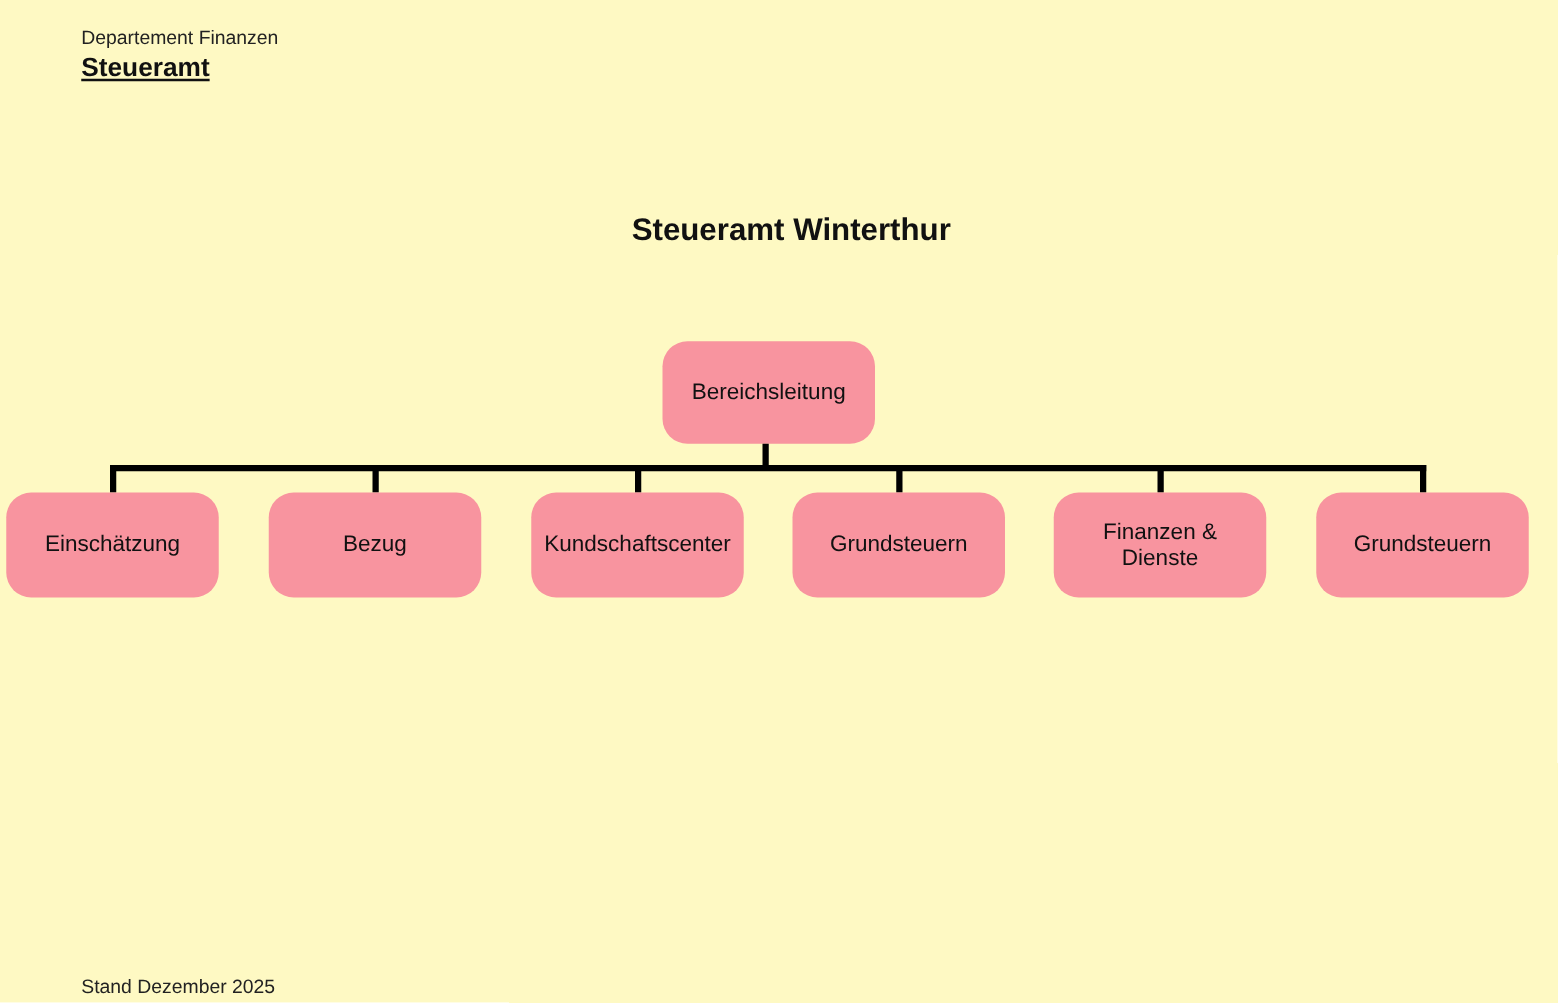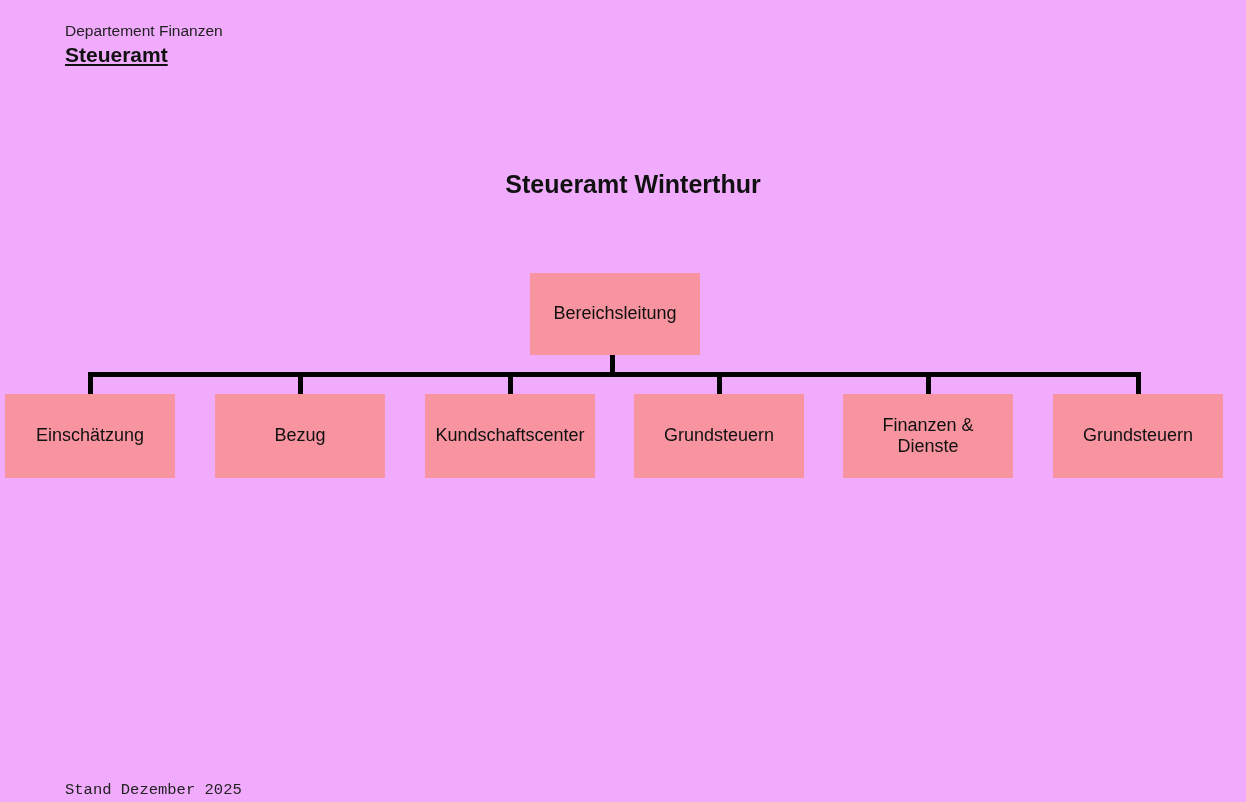"Departement Finanzen" .page { background: #f0abfc -> #fef9c3 }
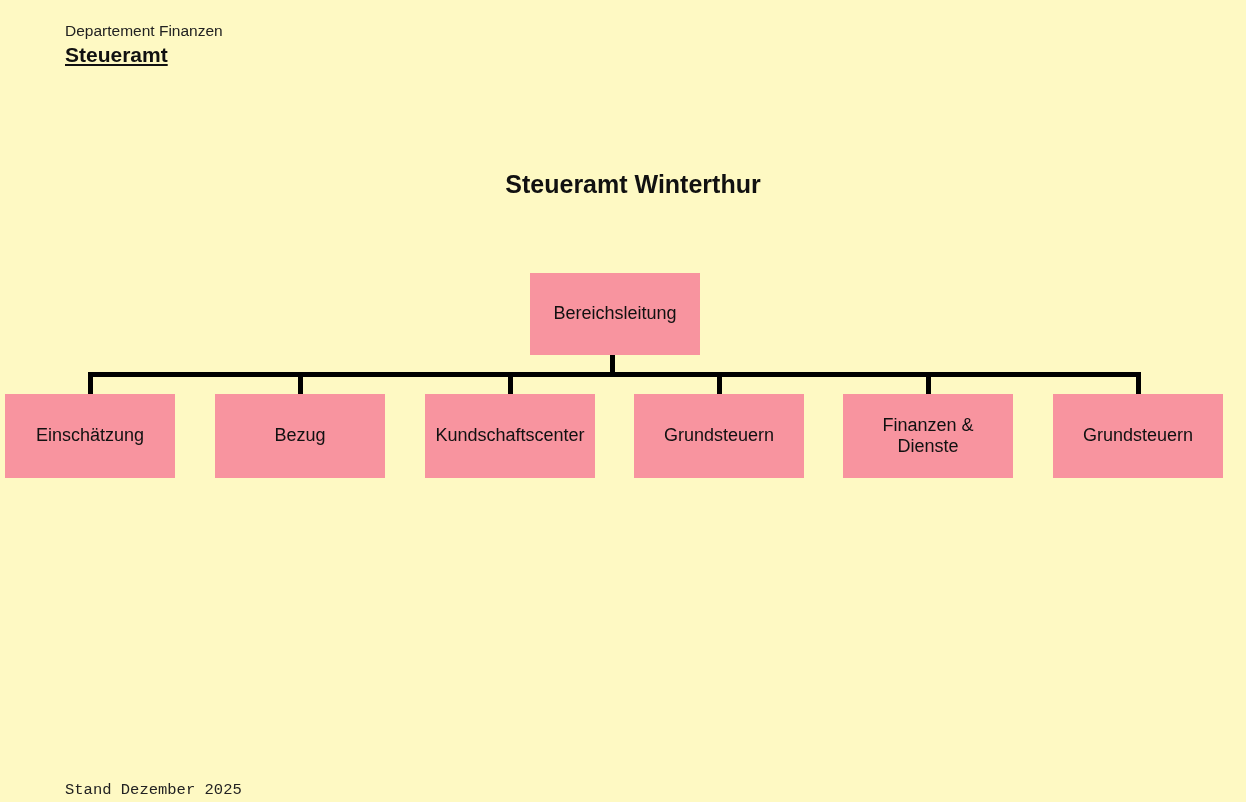"Bereichsleitung" .node { border-radius: none -> 20px }
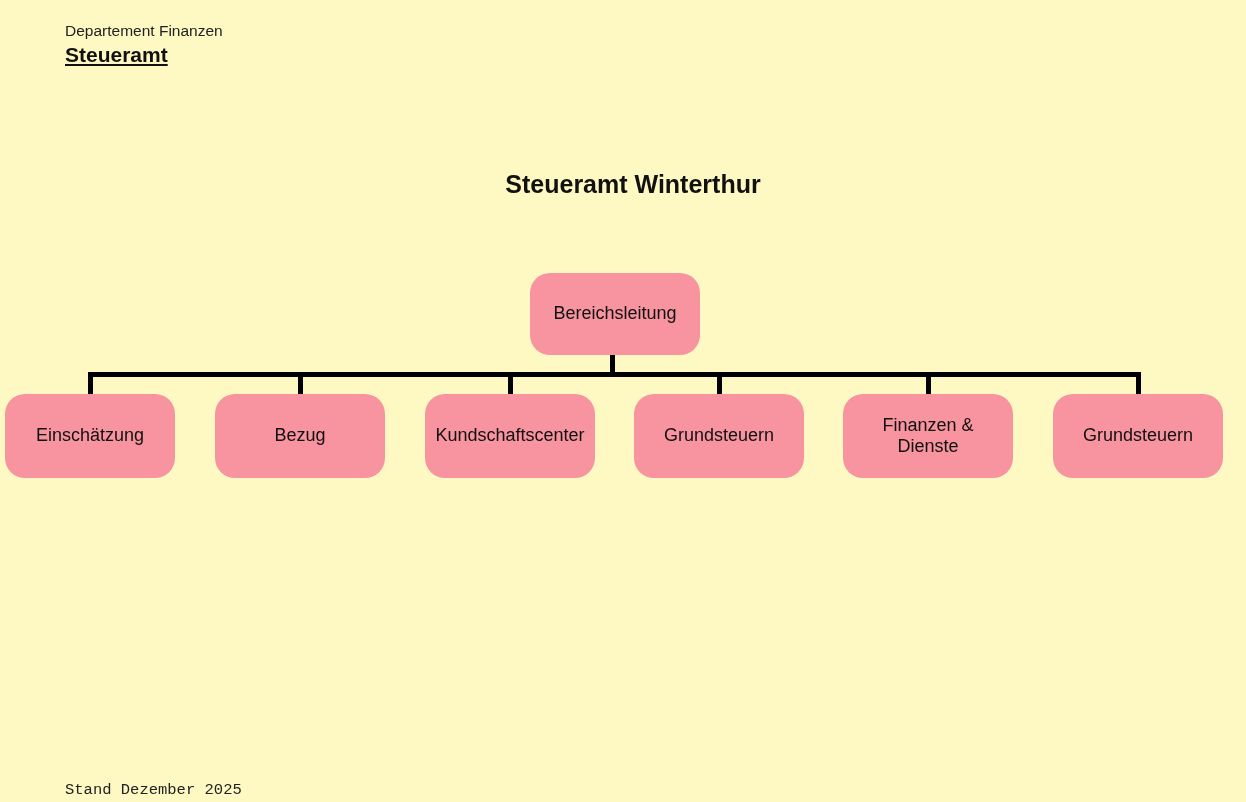"Stand Dezember 2025" .stand { font-family: Liberation Mono, monospace -> none }
